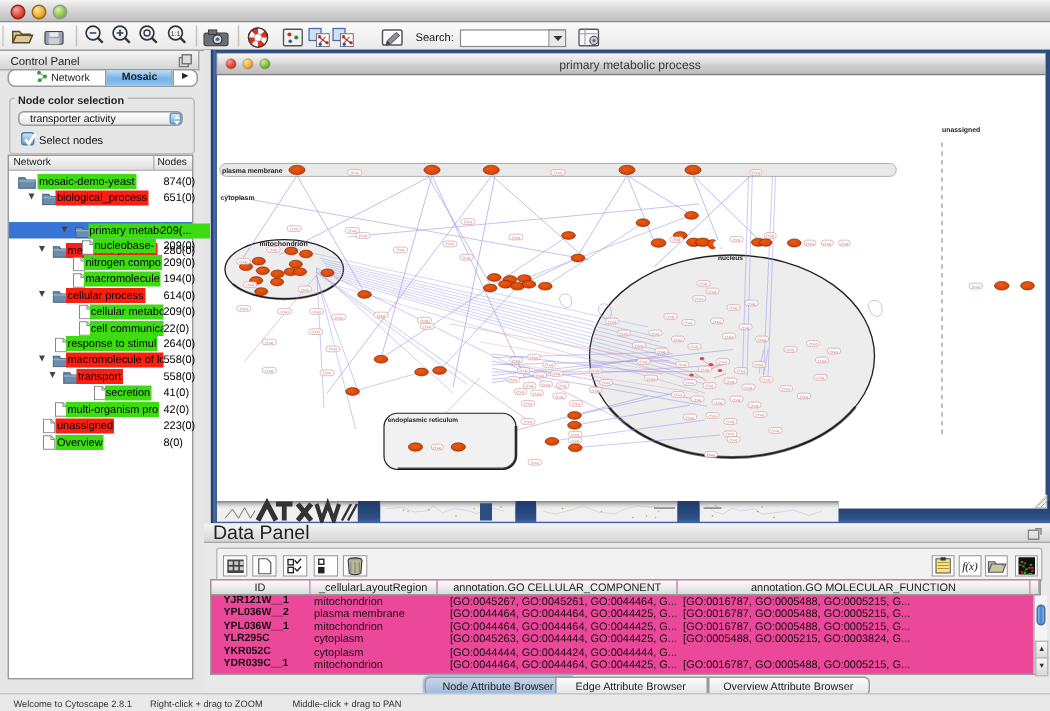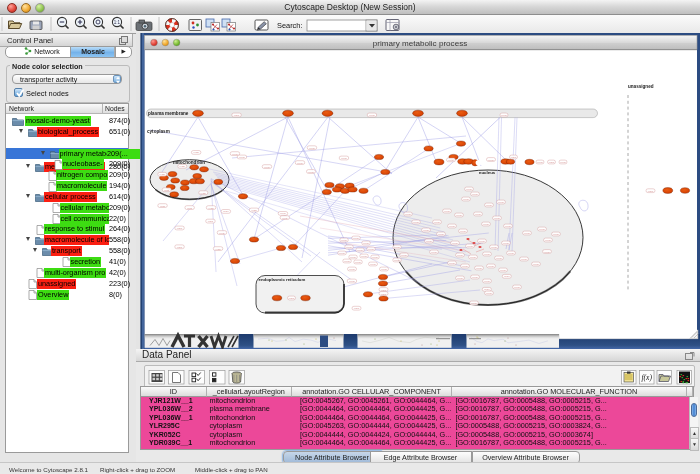"Cytoscape Desktop (New Session)" div.t { html: <div>Cytoscape Desktop (New Session)</div> -> none }
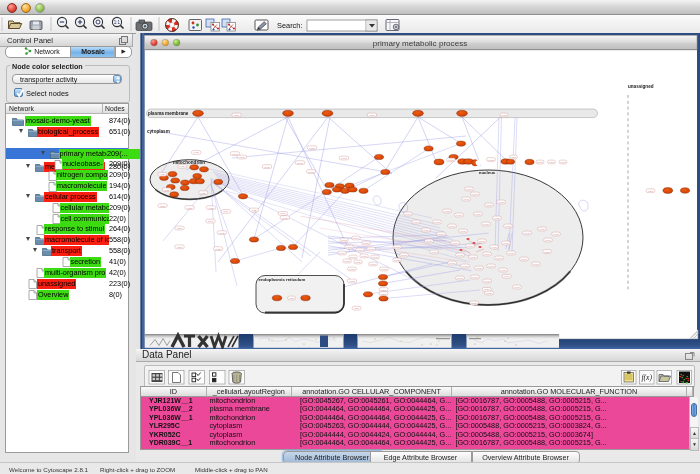"Data Panel" #dphead { font-size: 10px -> 13px }
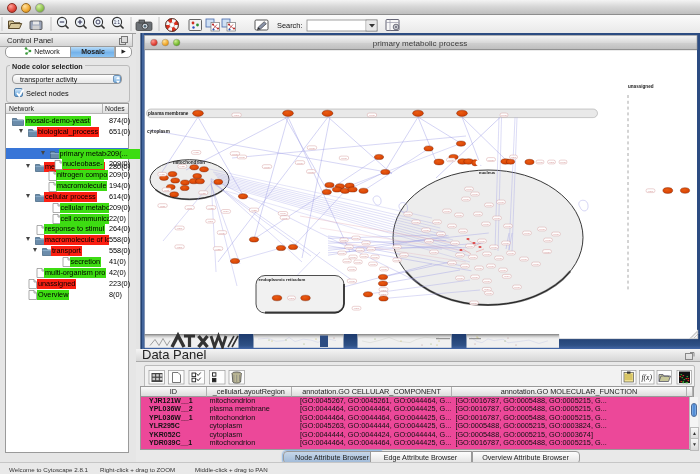"[GO:0005488, GO:0005215, GO:0003674]" span.dcell { html: <span>[GO:0005488, GO:0005215, GO:0003674]</span> -> none }
